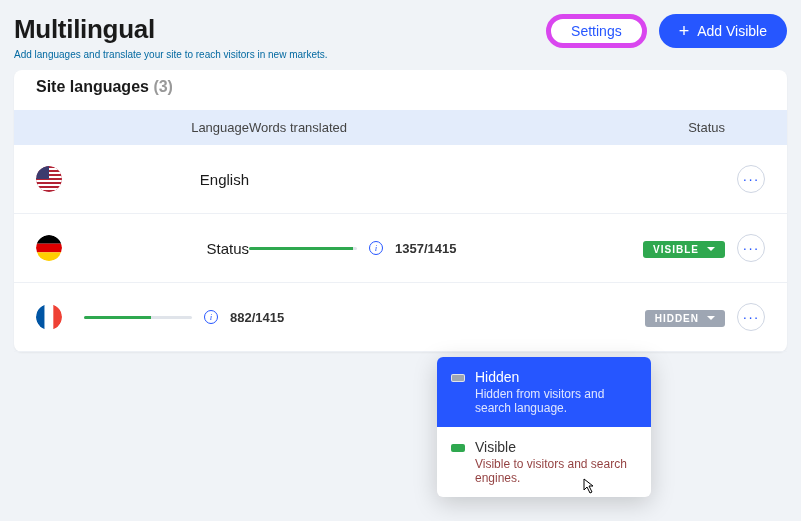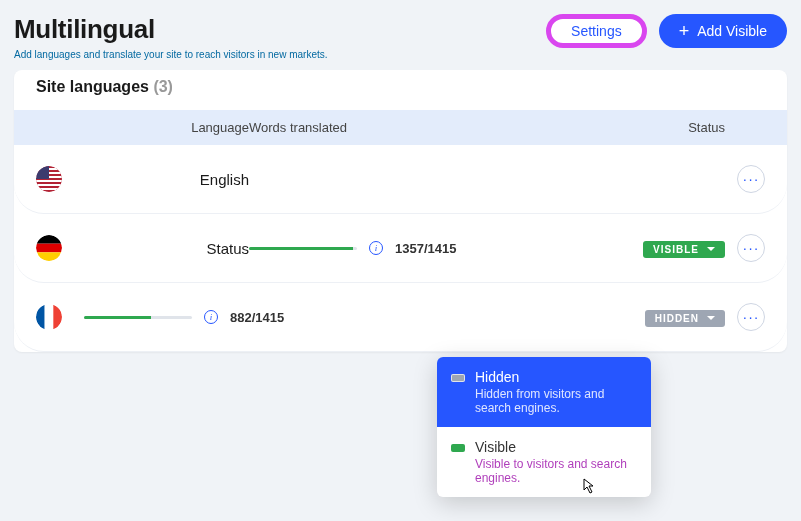"English" .row { border-radius: 30px -> none }
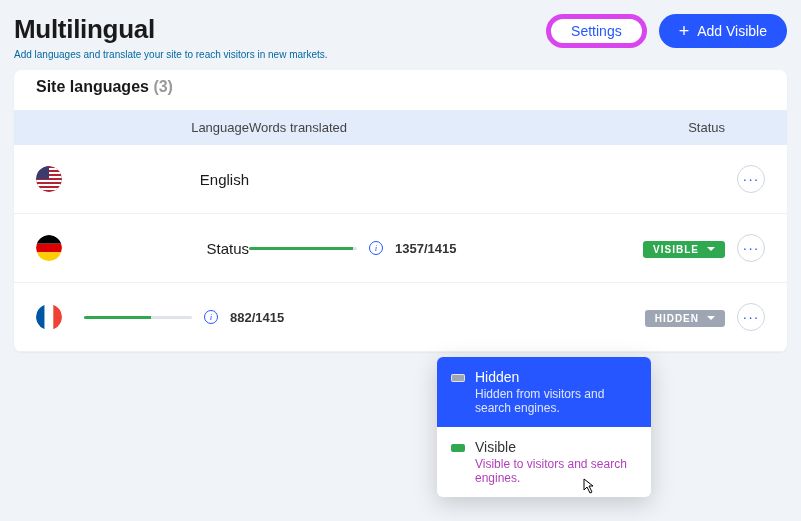"Hidden from visitors and search" div.dd-desc { text: engines -> language }
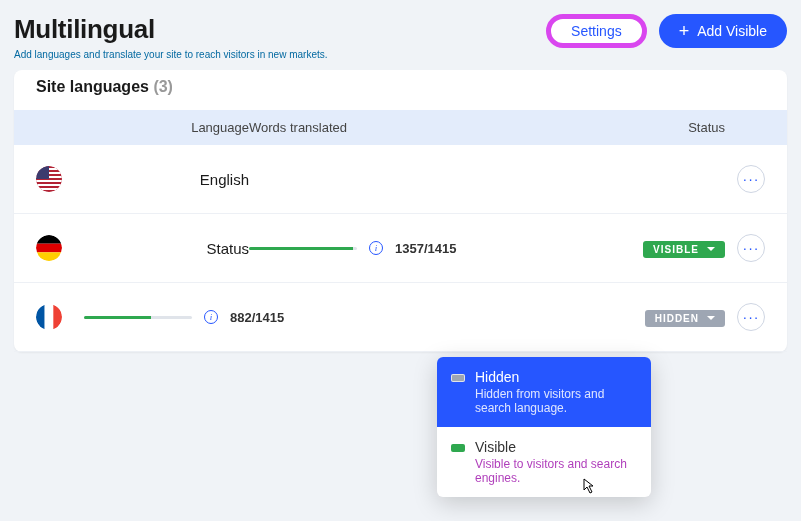"Visible to visitors and search" .dd-item:not(.selected) .dd-desc { color: #a21caf -> #7f1d1d }
